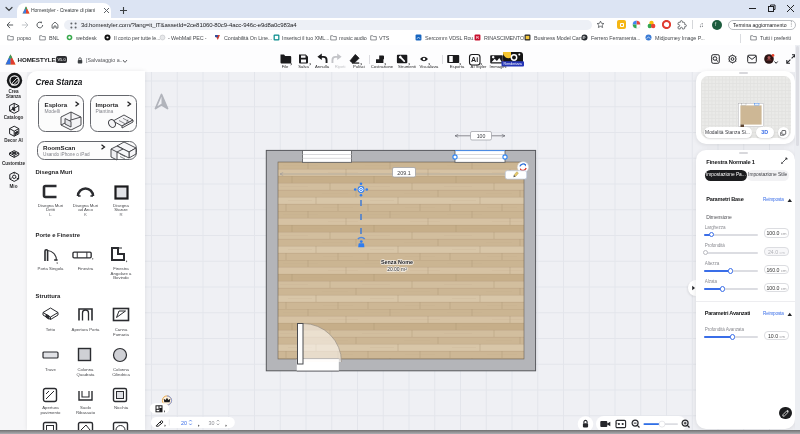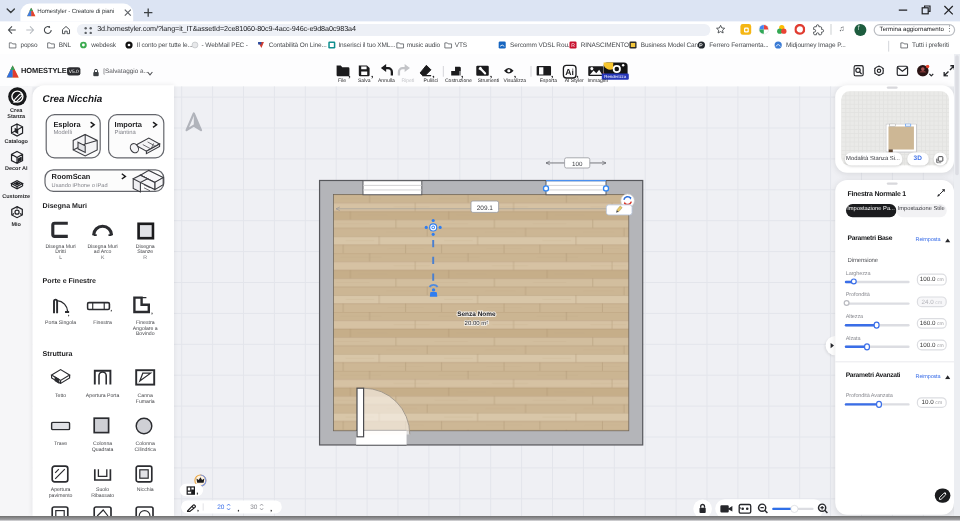"Crea Nicchia" div.abs { text: Nicchia -> Stanza }
